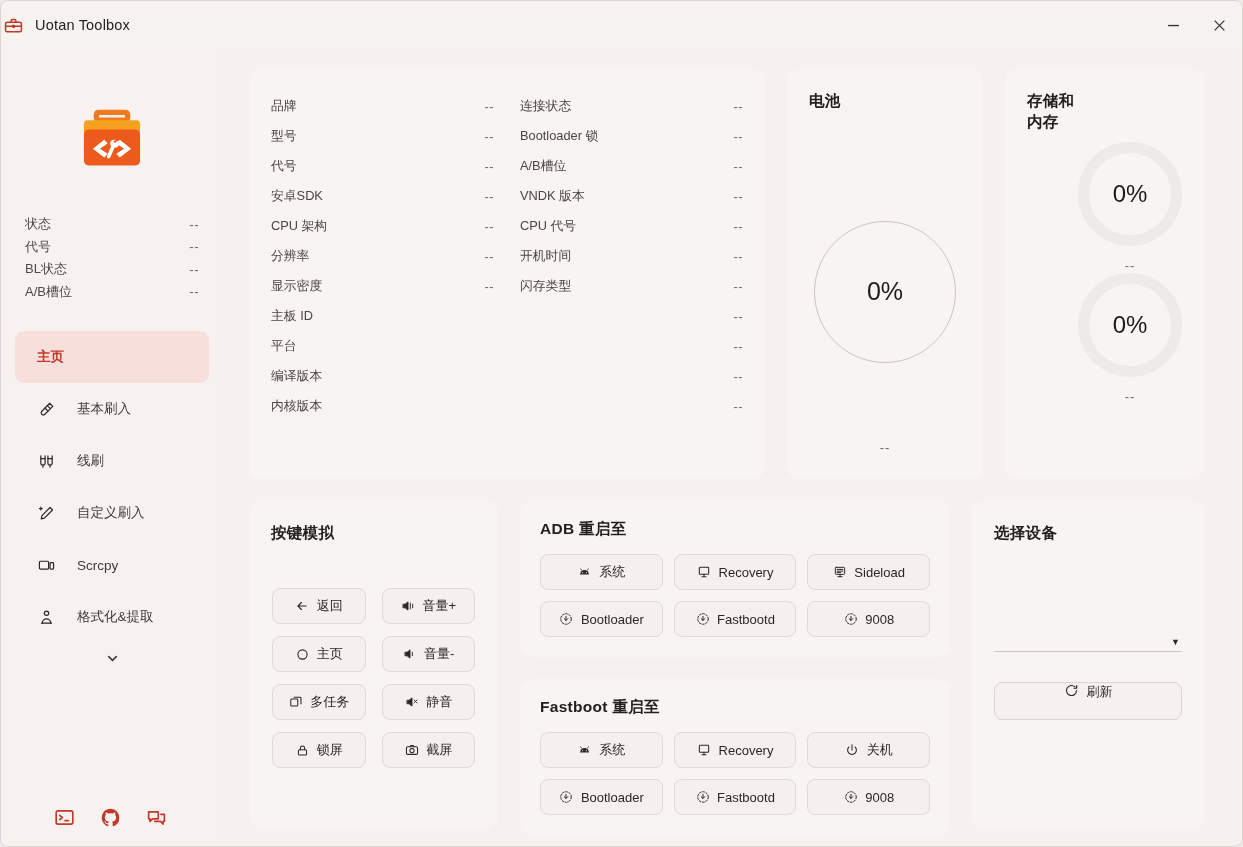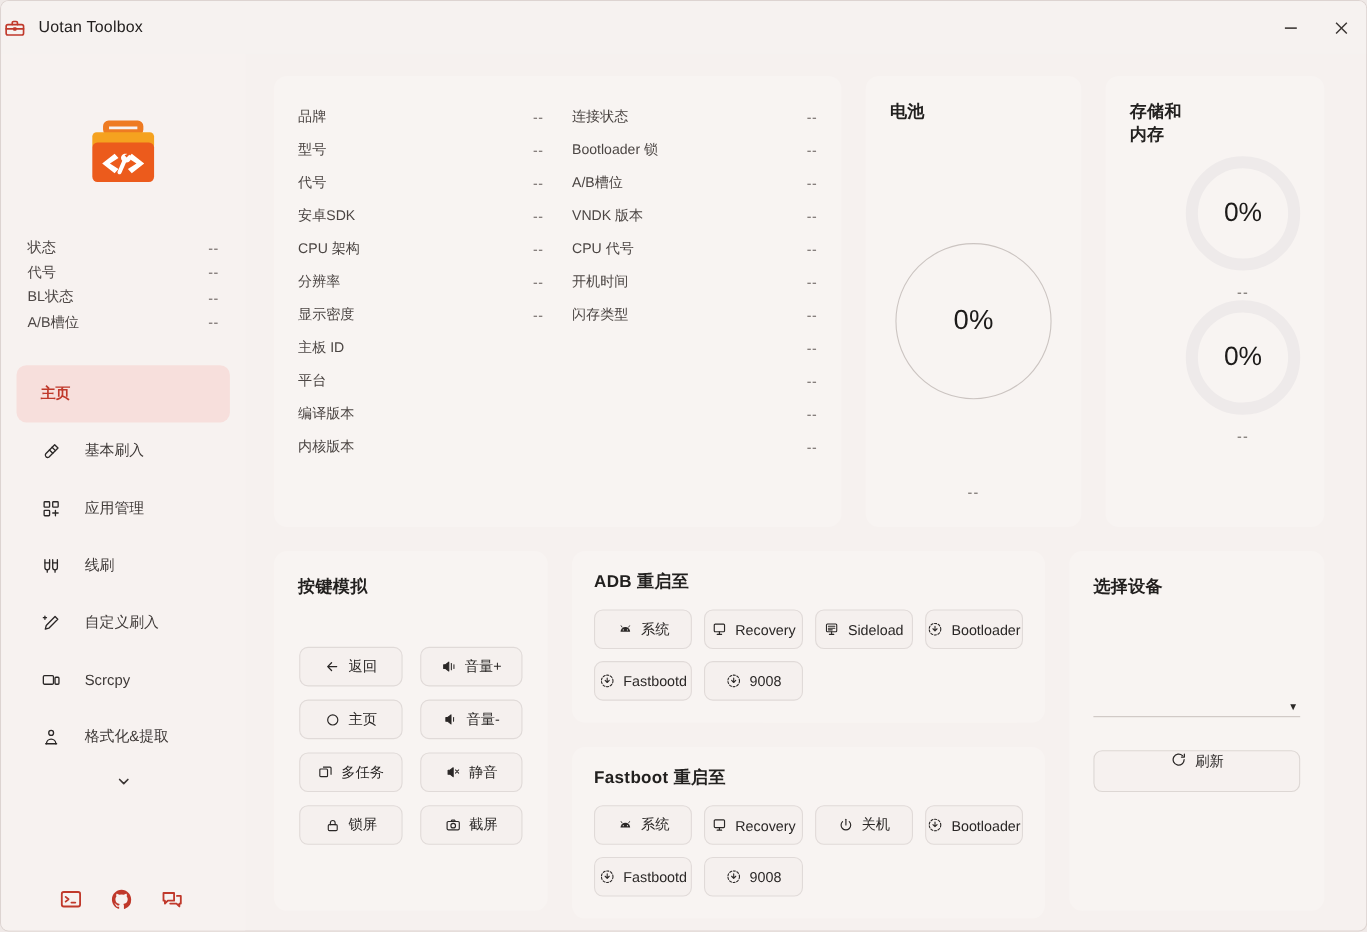"应用管理" div.nav-item { html: <div> <span> <svg> <rect></rect> <rect></rect> <rect></rect> <path></path> </svg> </span> <span>应用管理</span> </div> -> none }
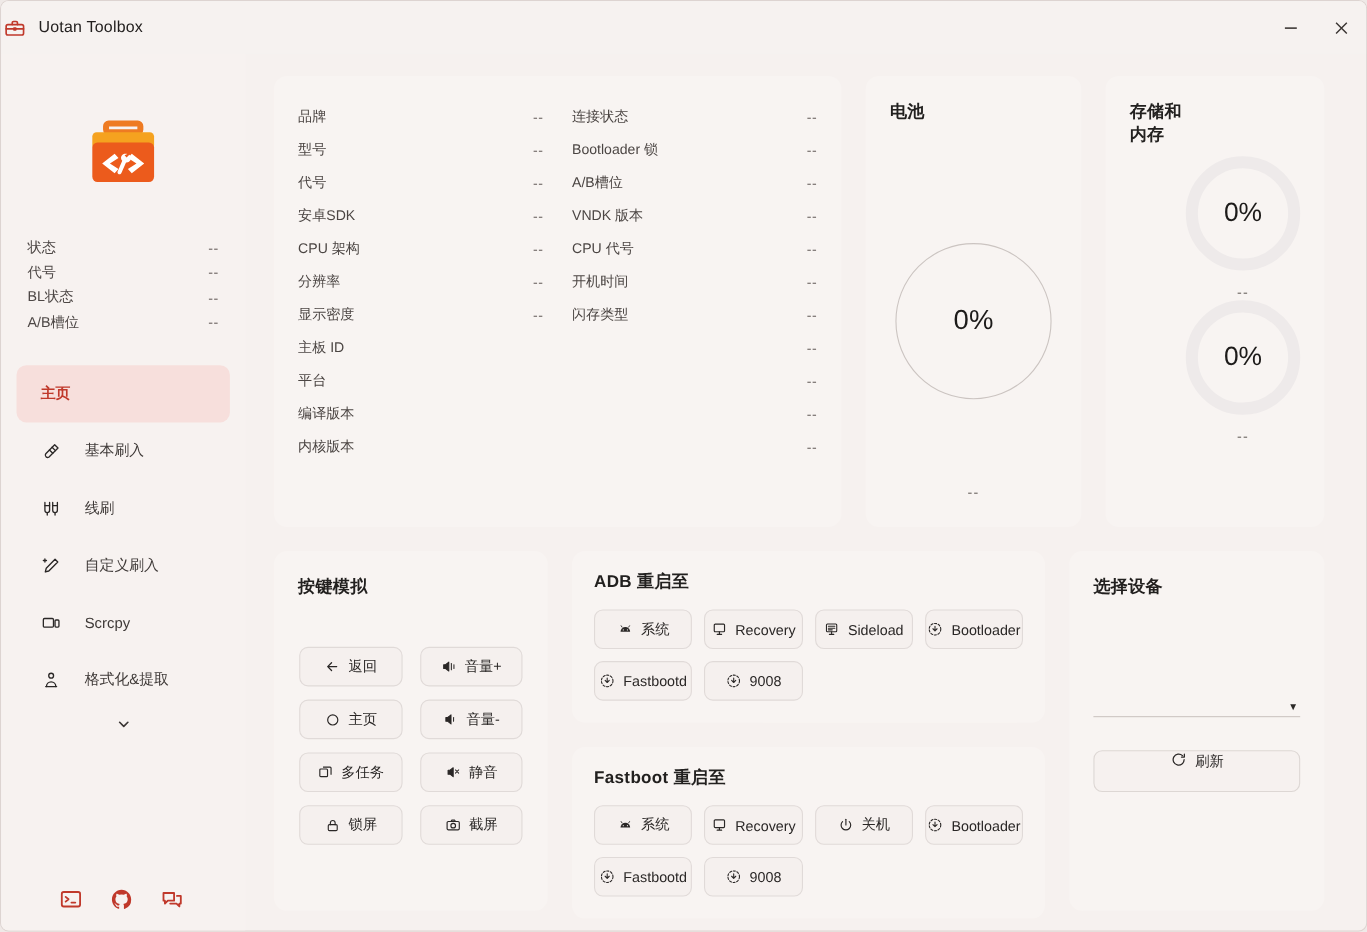"系统" .reboot-grid { grid-template-columns: repeat(4, 1fr) -> repeat(3, 1fr) }
